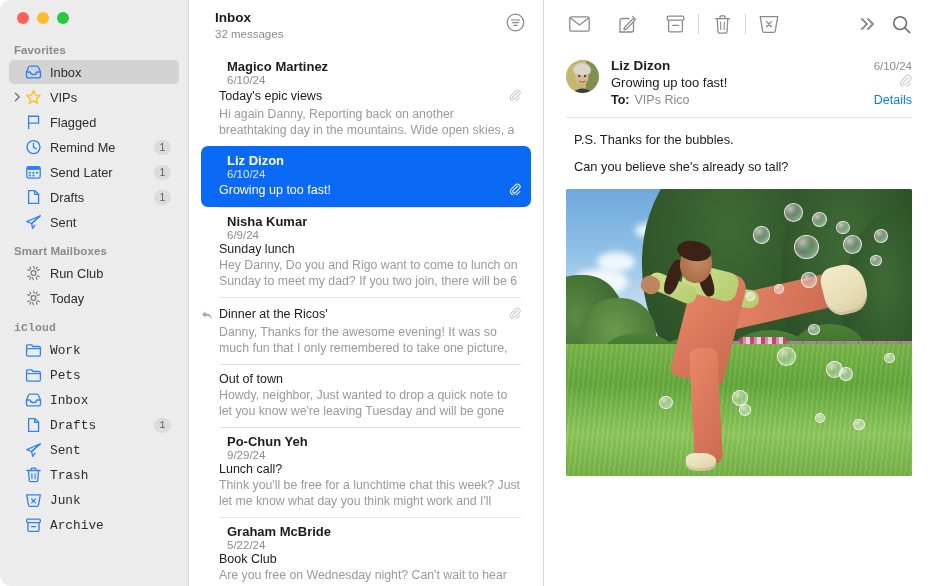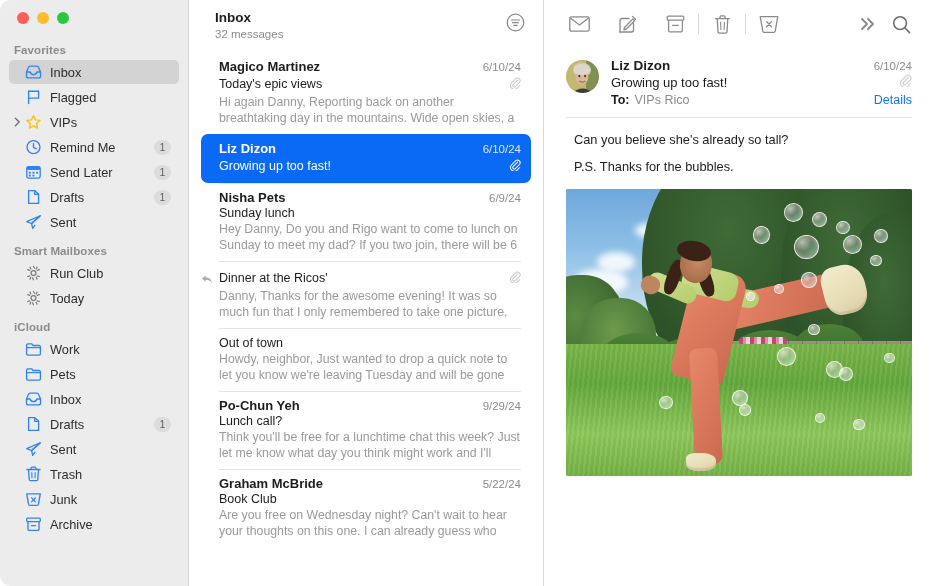"Magico Martinez" .msg-top { flex-direction: none -> column }
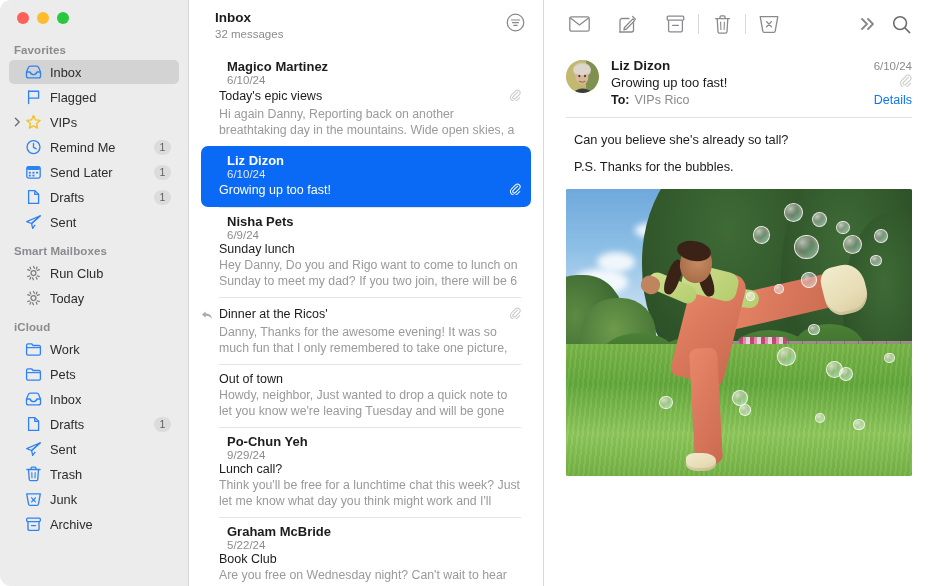"Flagged" div.sb-item { order: before "VIPs" -> after "VIPs" }
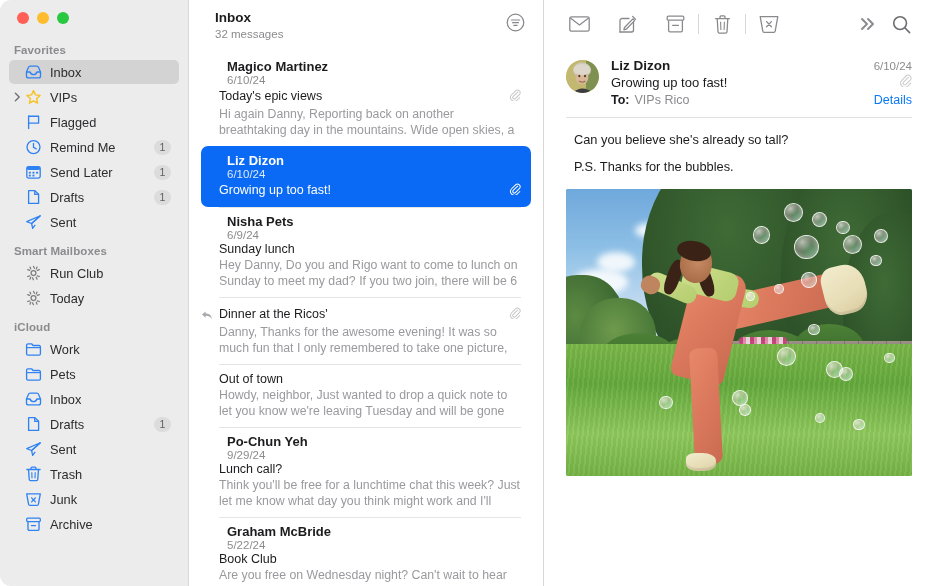"Can you believe she's already" div.body-p { order: before "P.S. Thanks for the bubbles." -> after "P.S. Thanks for the bubbles." }
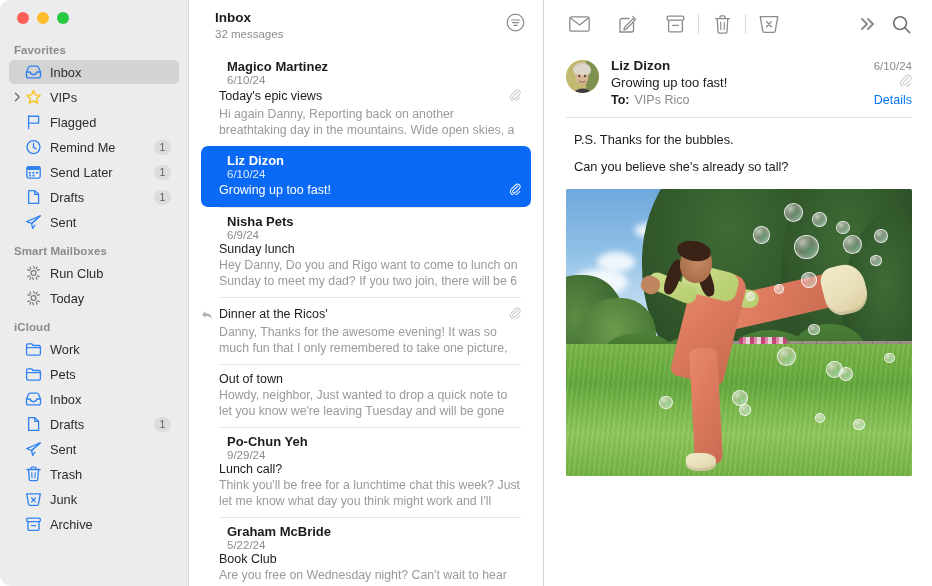"Nisha Pets" span.msg-sender { text: Pets -> Kumar }
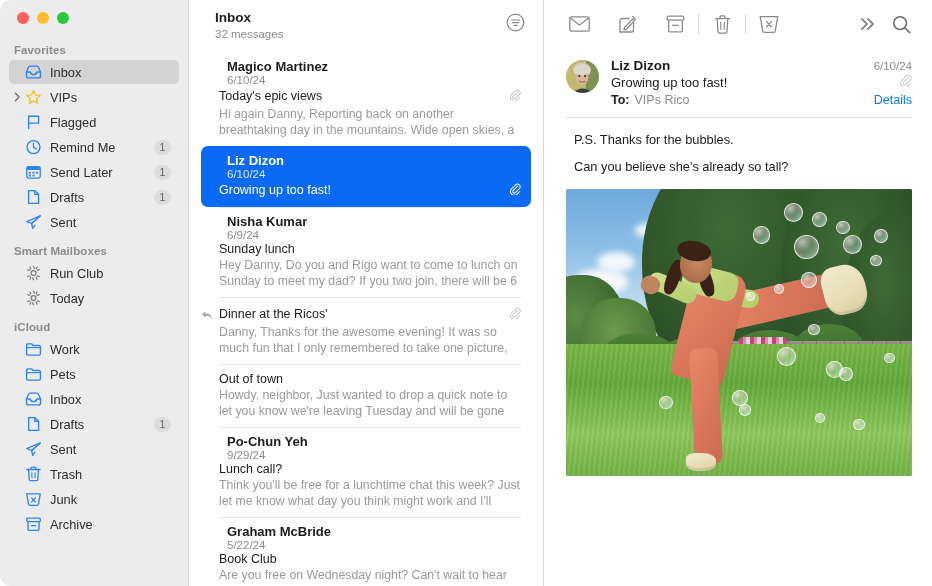"iCloud" .sb-group.g-icloud { font-family: none -> Liberation Mono, monospace }
